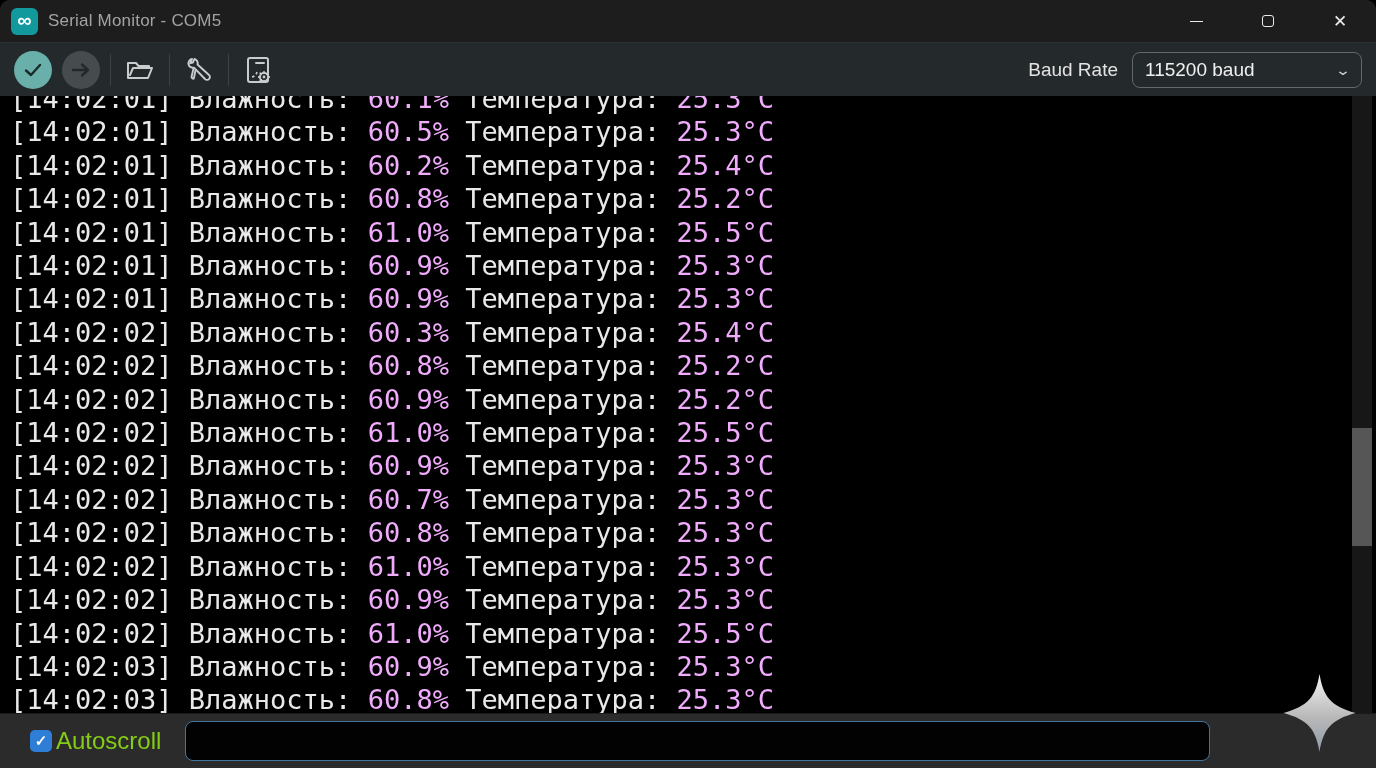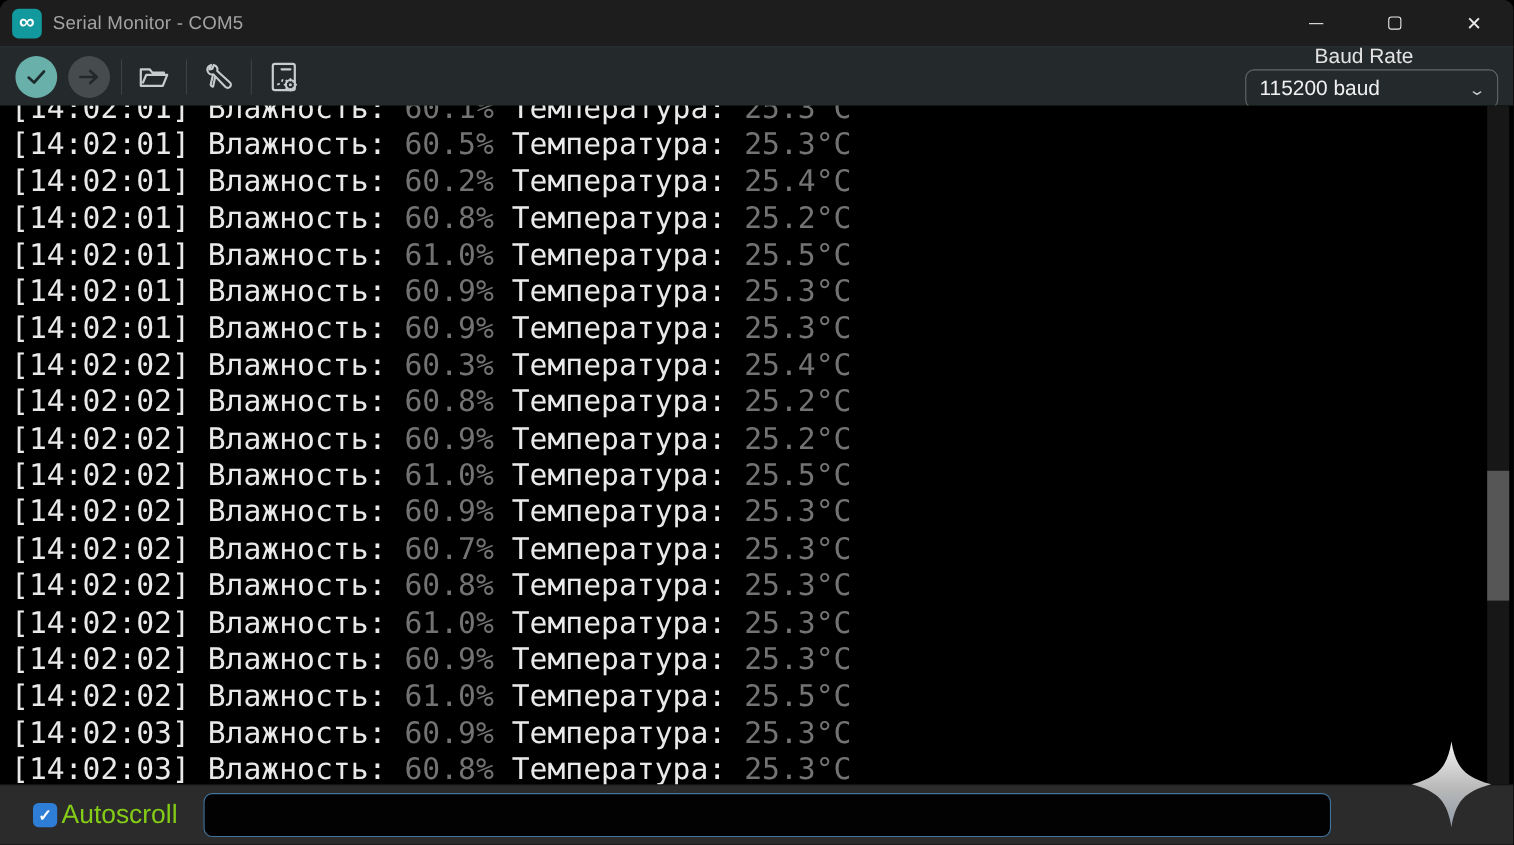"Baud Rate" .toolbar-right { flex-direction: column -> none }
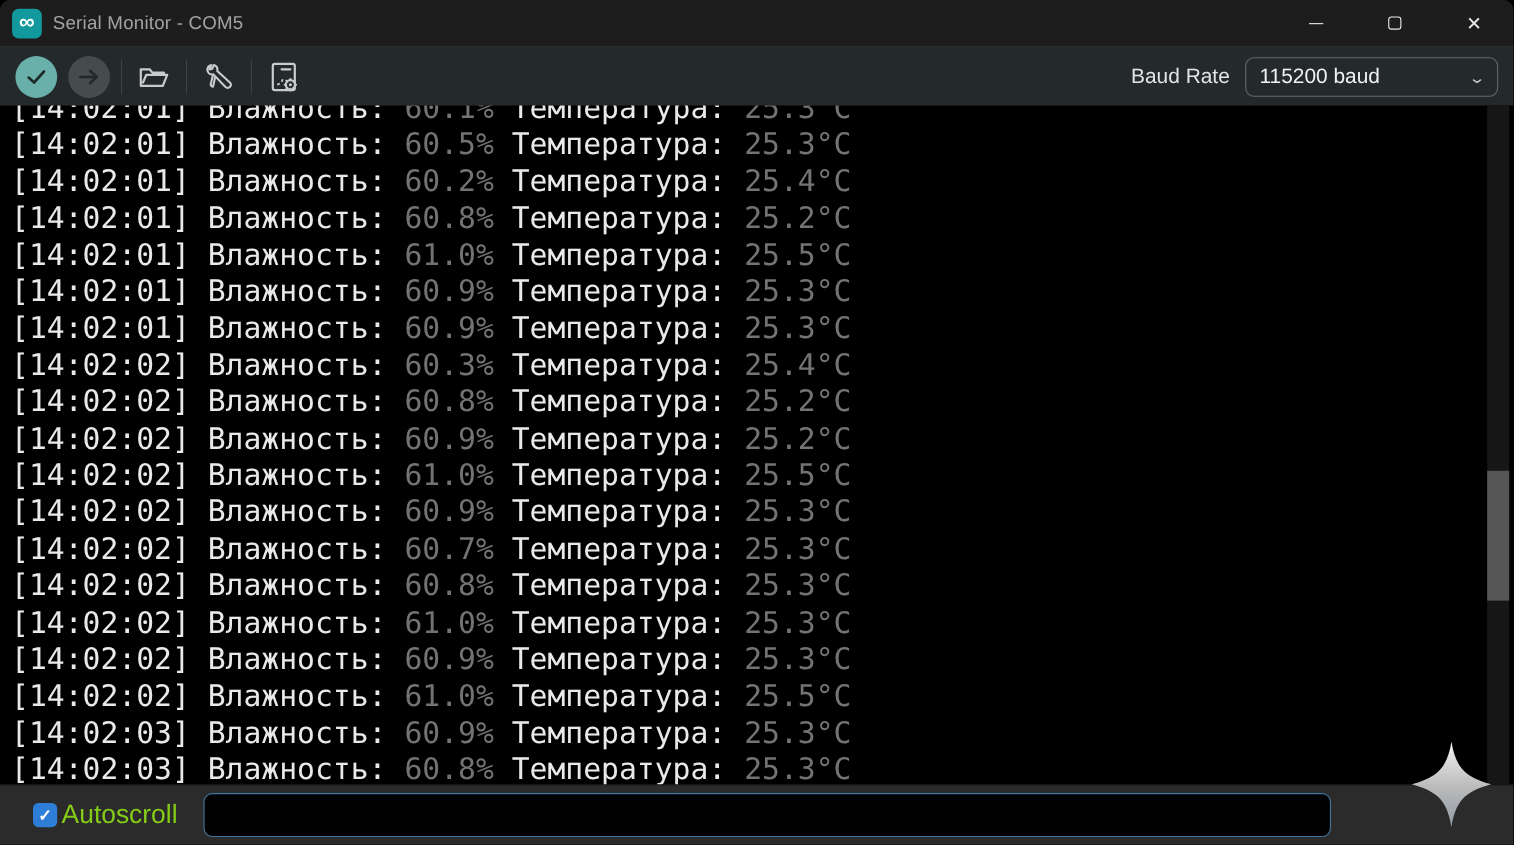"60.1%" .term-line .val { color: #737373 -> #f0abfc }
